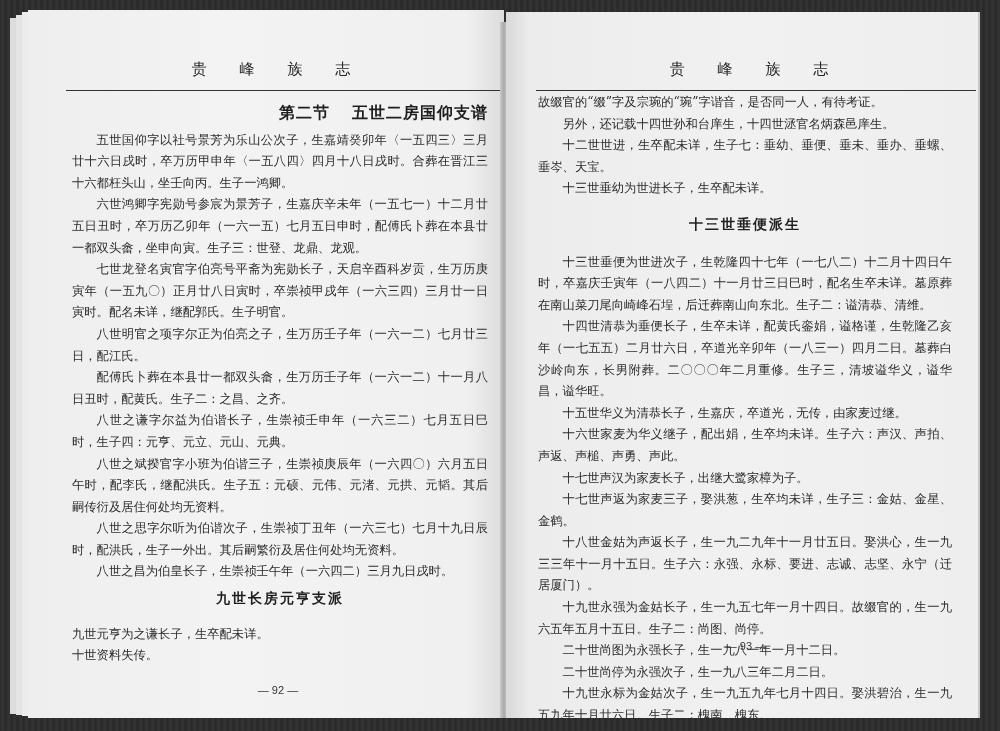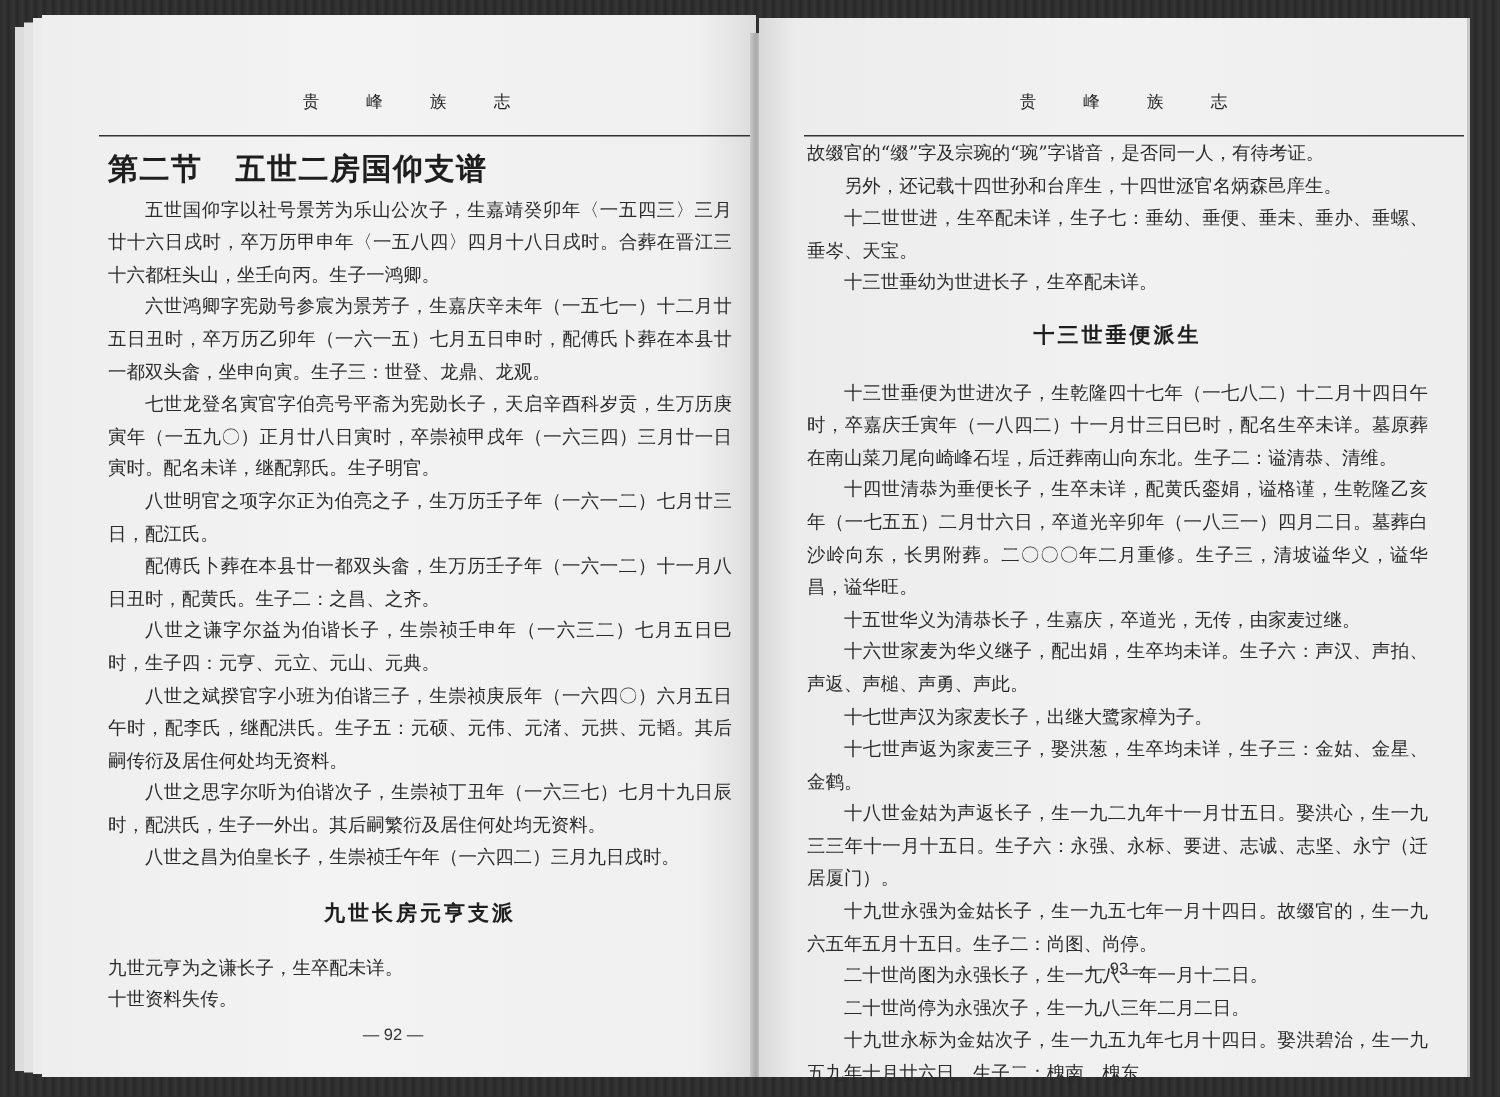"贵 峰 族 志" .running-head { font-size: 11px -> 15px }
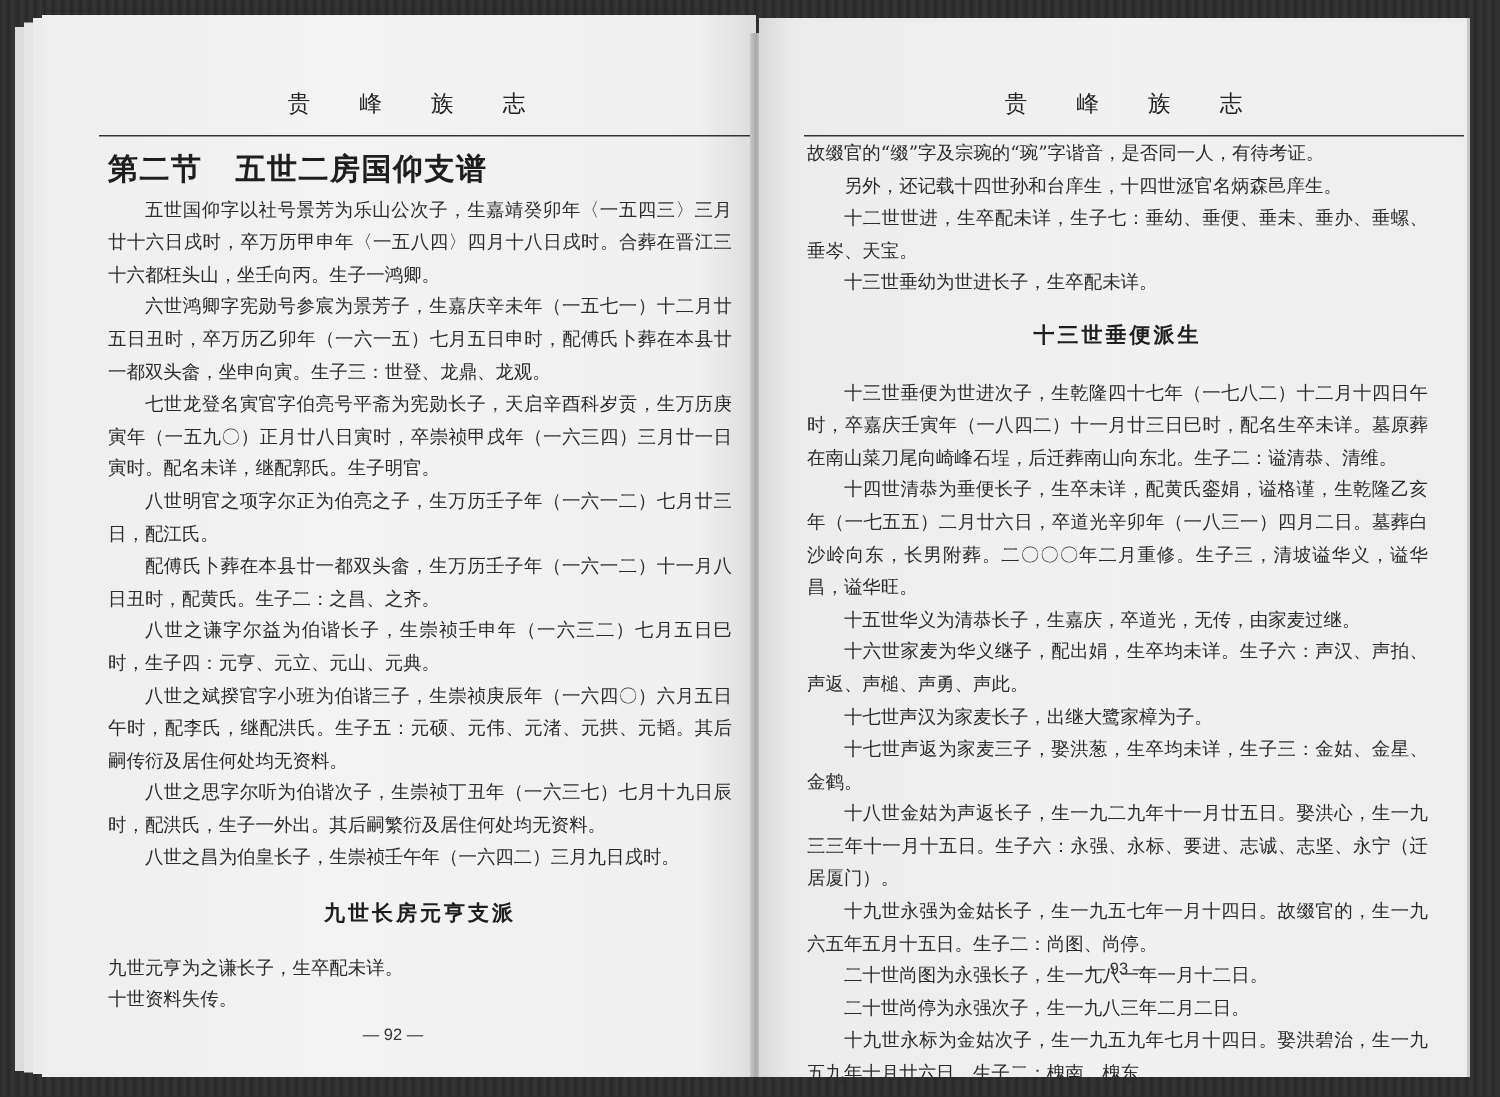"第二节 五世二房国仰支谱" .section-title { font-size: 20px -> 16px; text-align: left -> right }
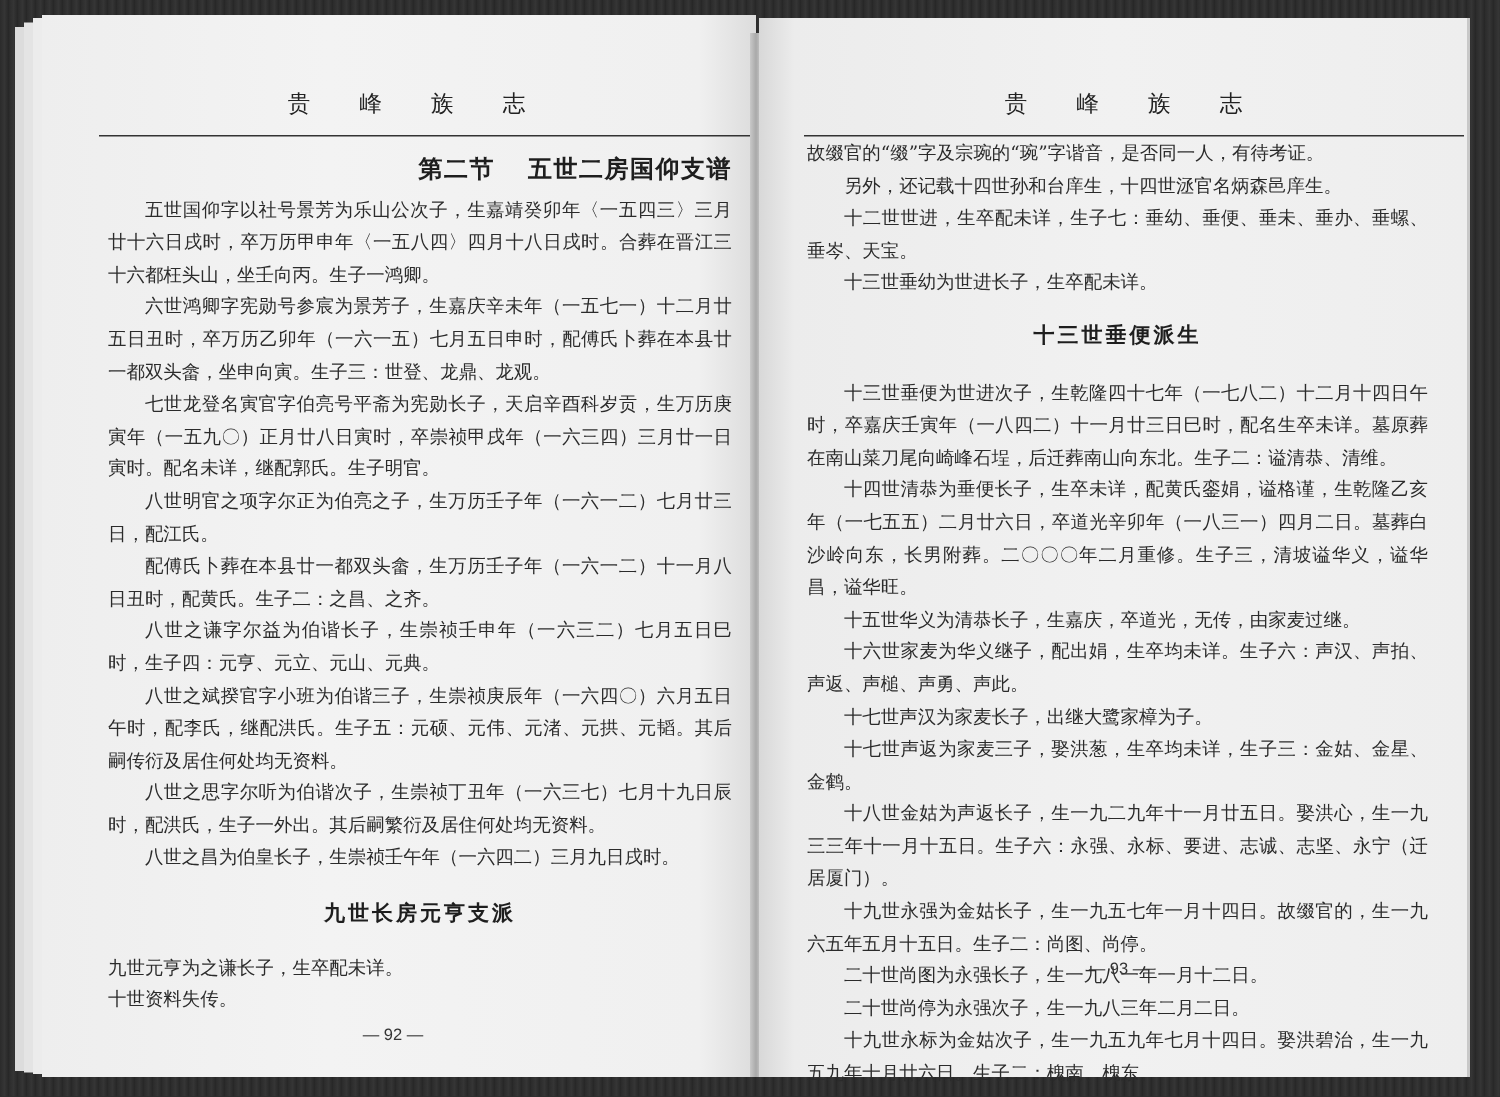"九世长房元亨支派" div.sub-title { margin: 16px 0 14px 0 -> 5px 0 14px 0 }
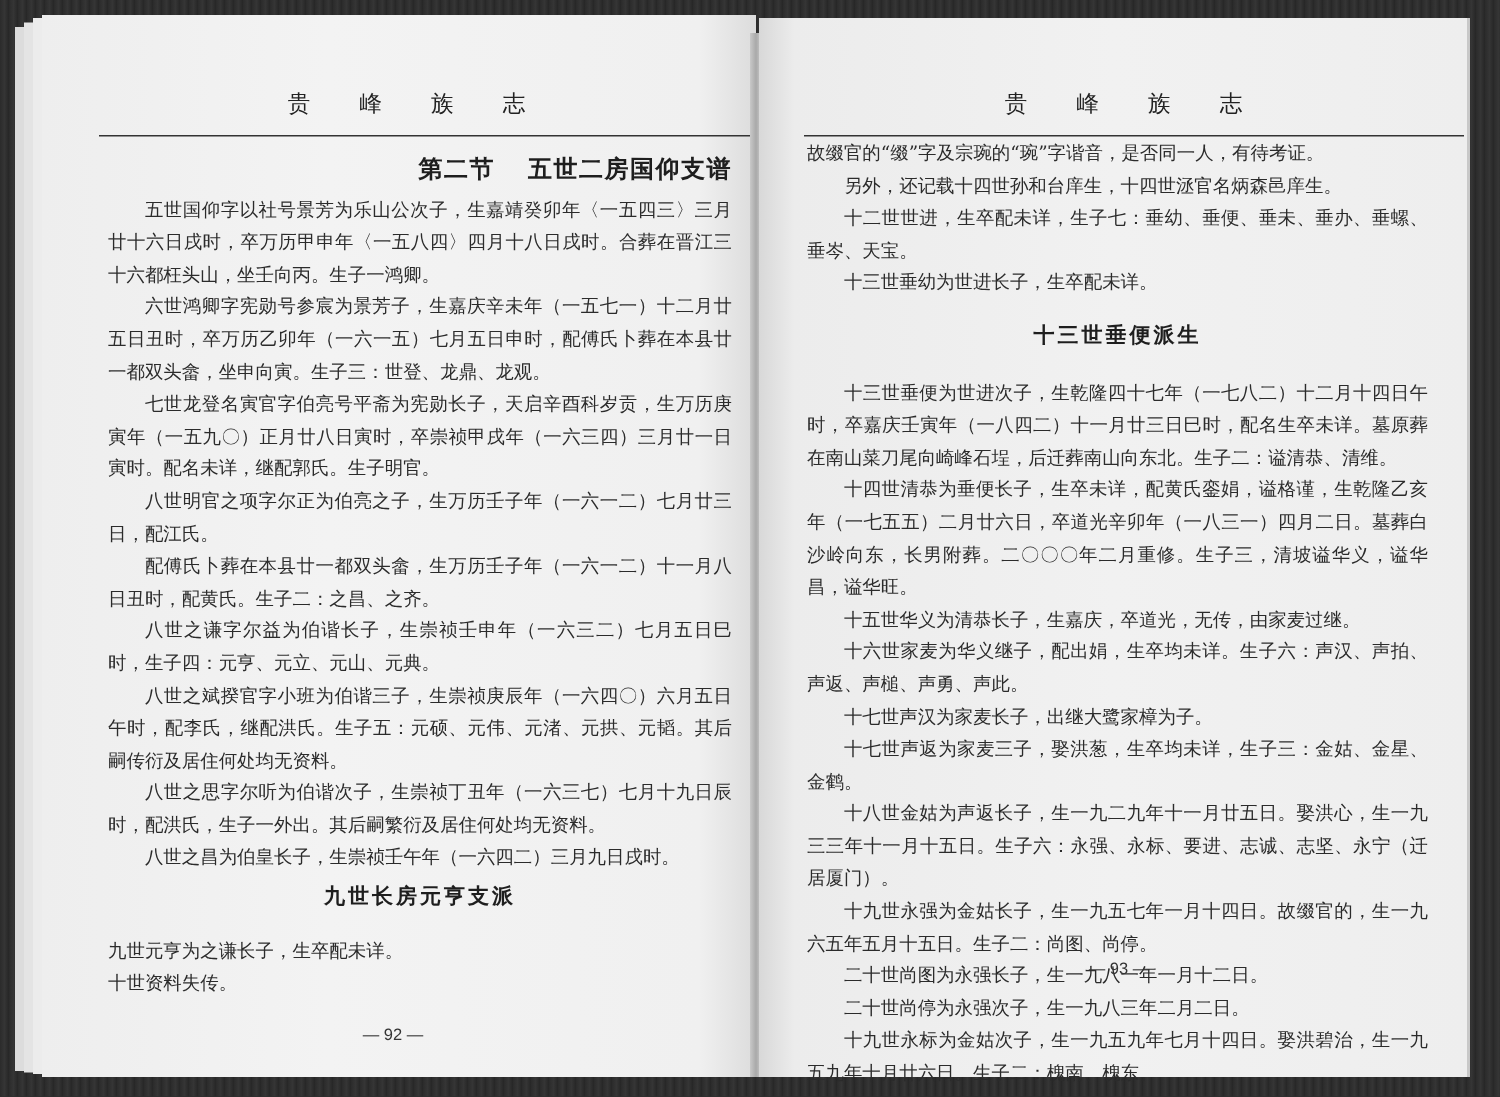"— 92 —" div.folio { left: 184px -> 200px }
